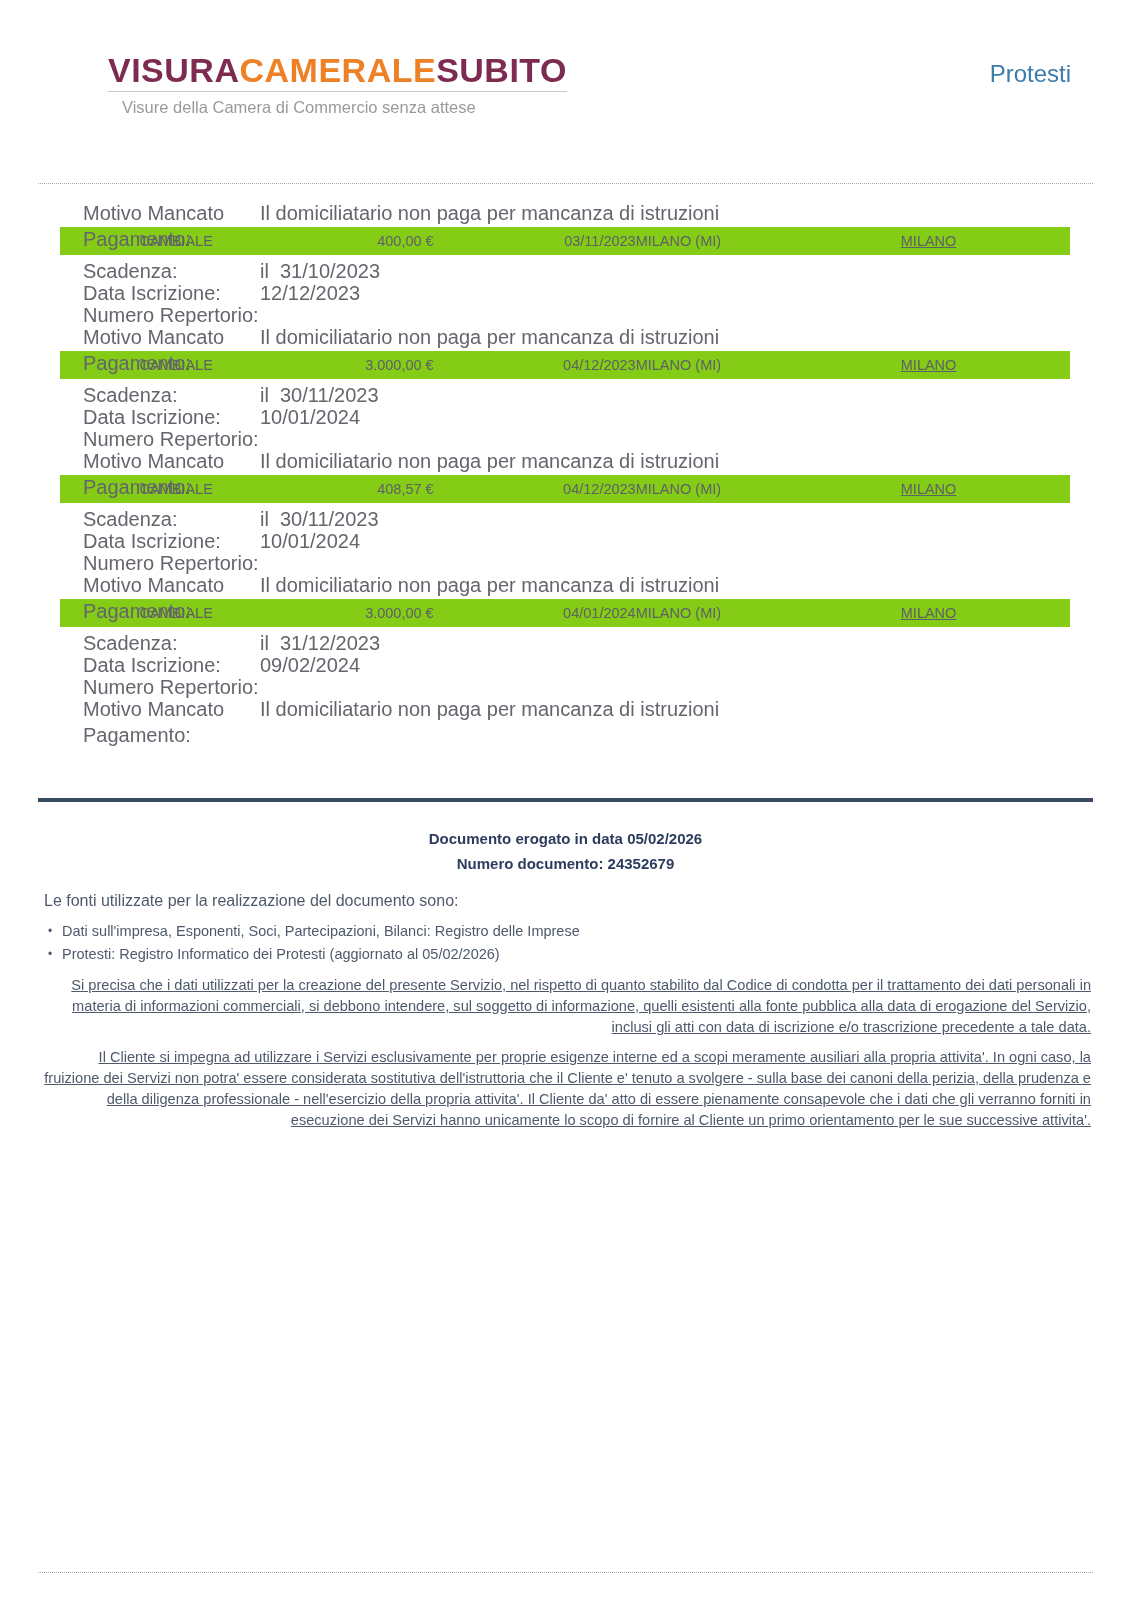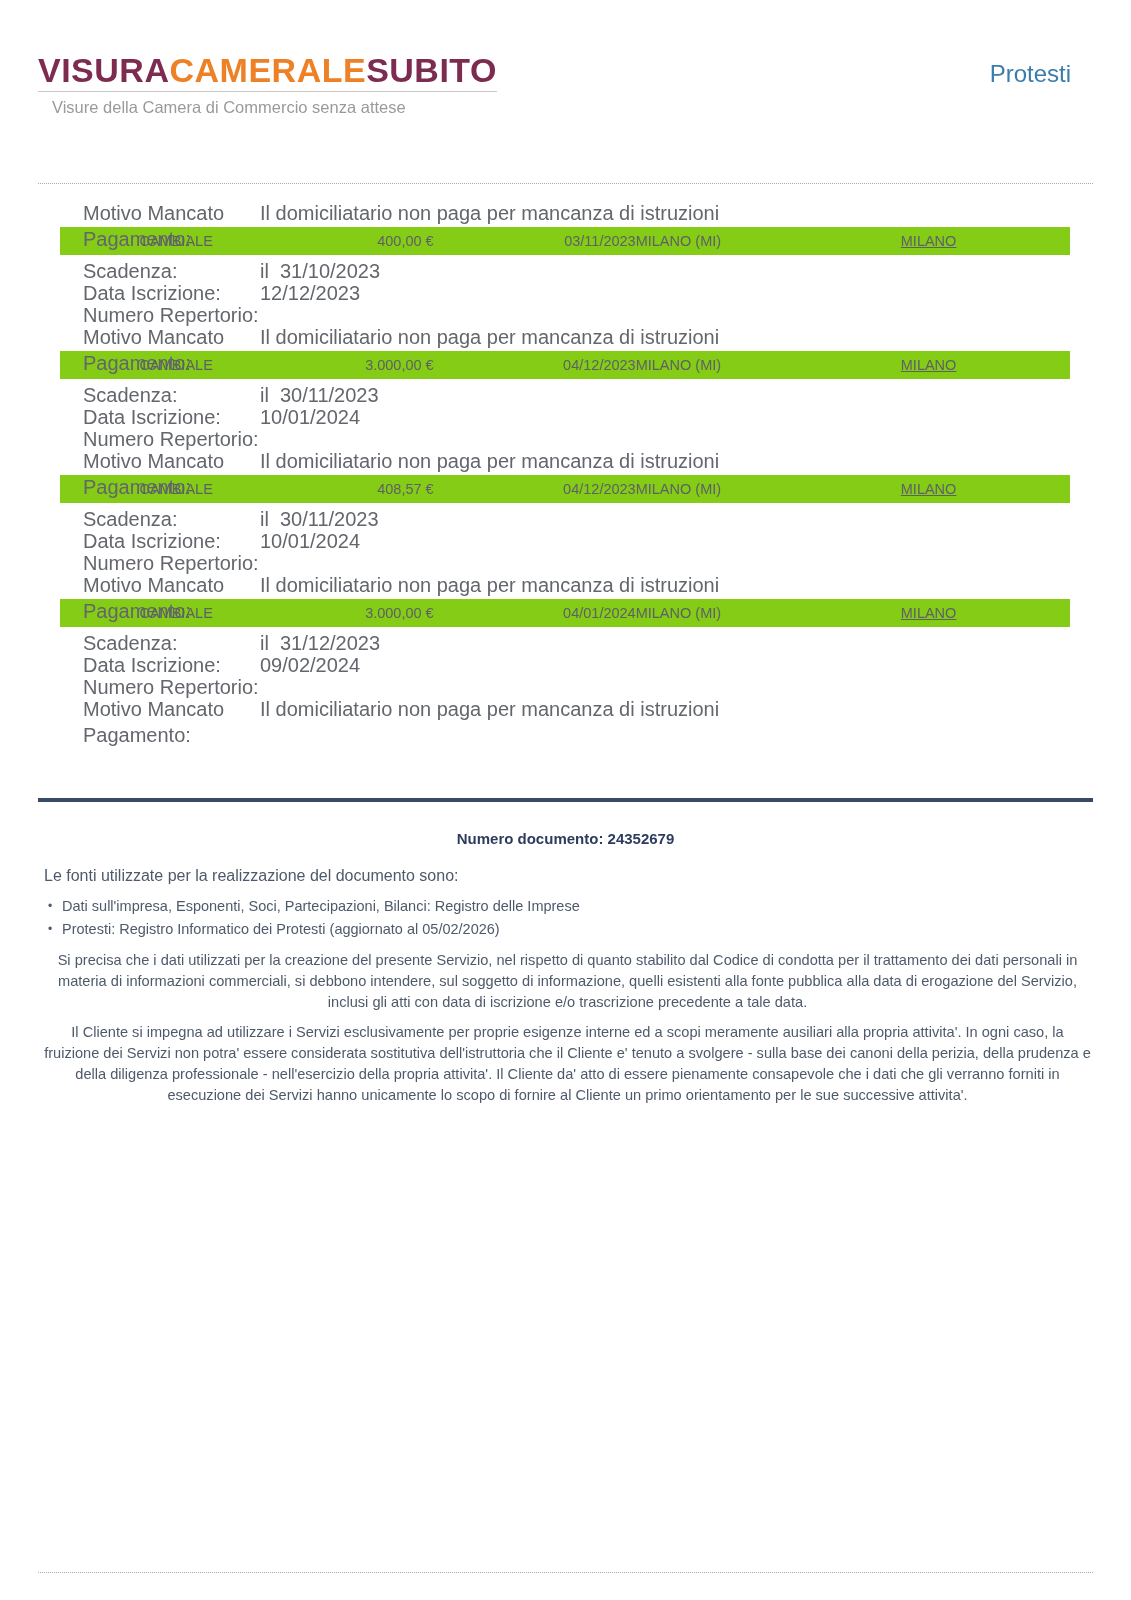"VISURACAMERALESUBITO" .logo-block { margin-left: none -> 70px }
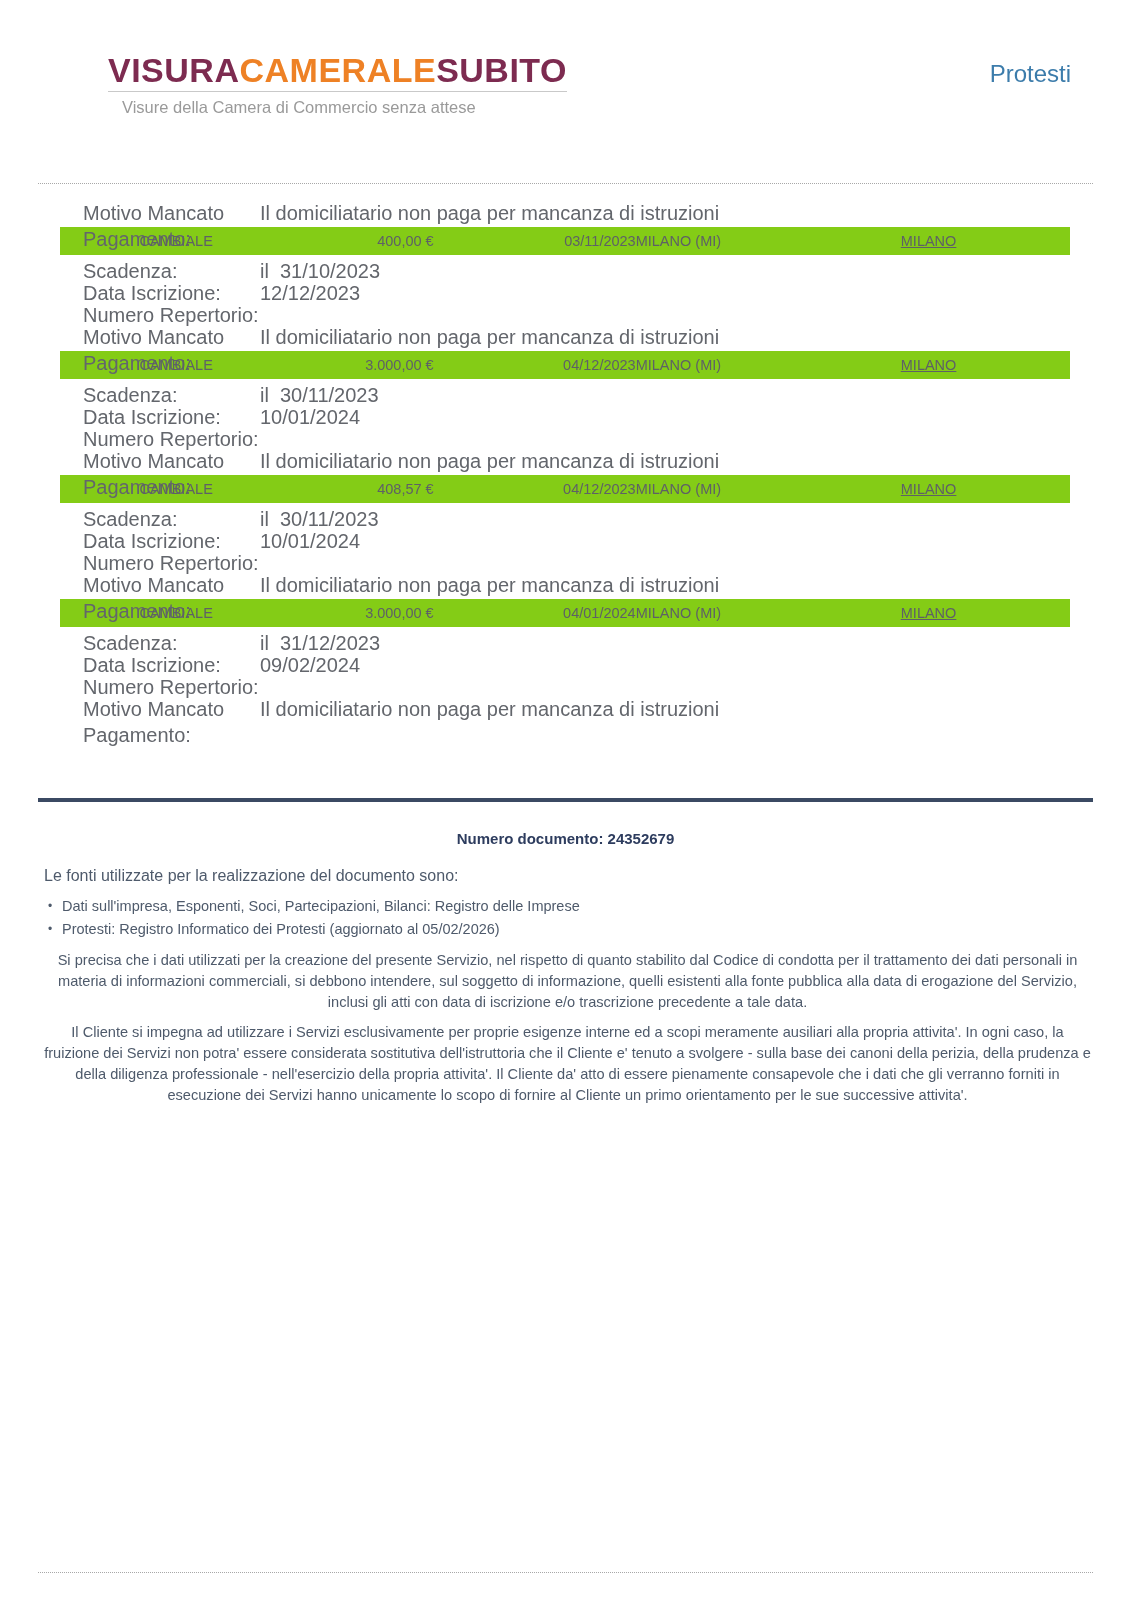"Documento erogato in data 05/02/2026" div { html: none -> <div>Documento erogato in data 05/02/2026</div> }
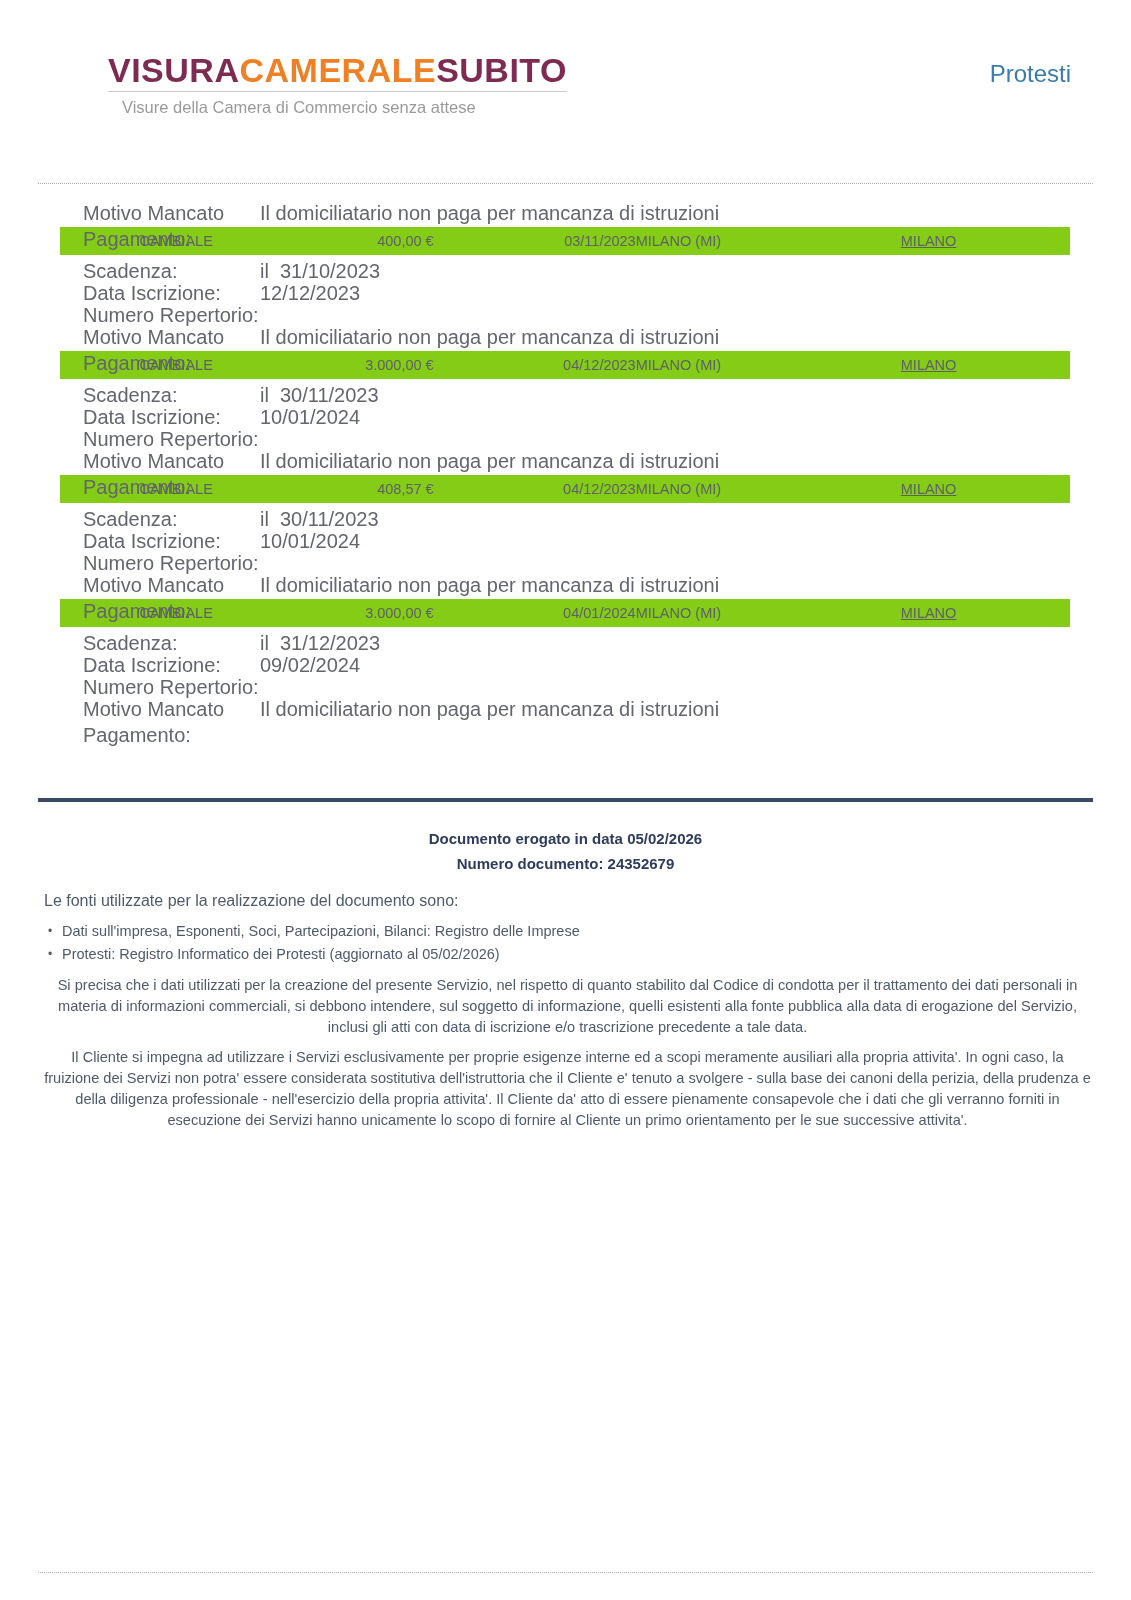"Si precisa che i dati" .legal { text-align: center -> right; text-decoration: none -> underline }
